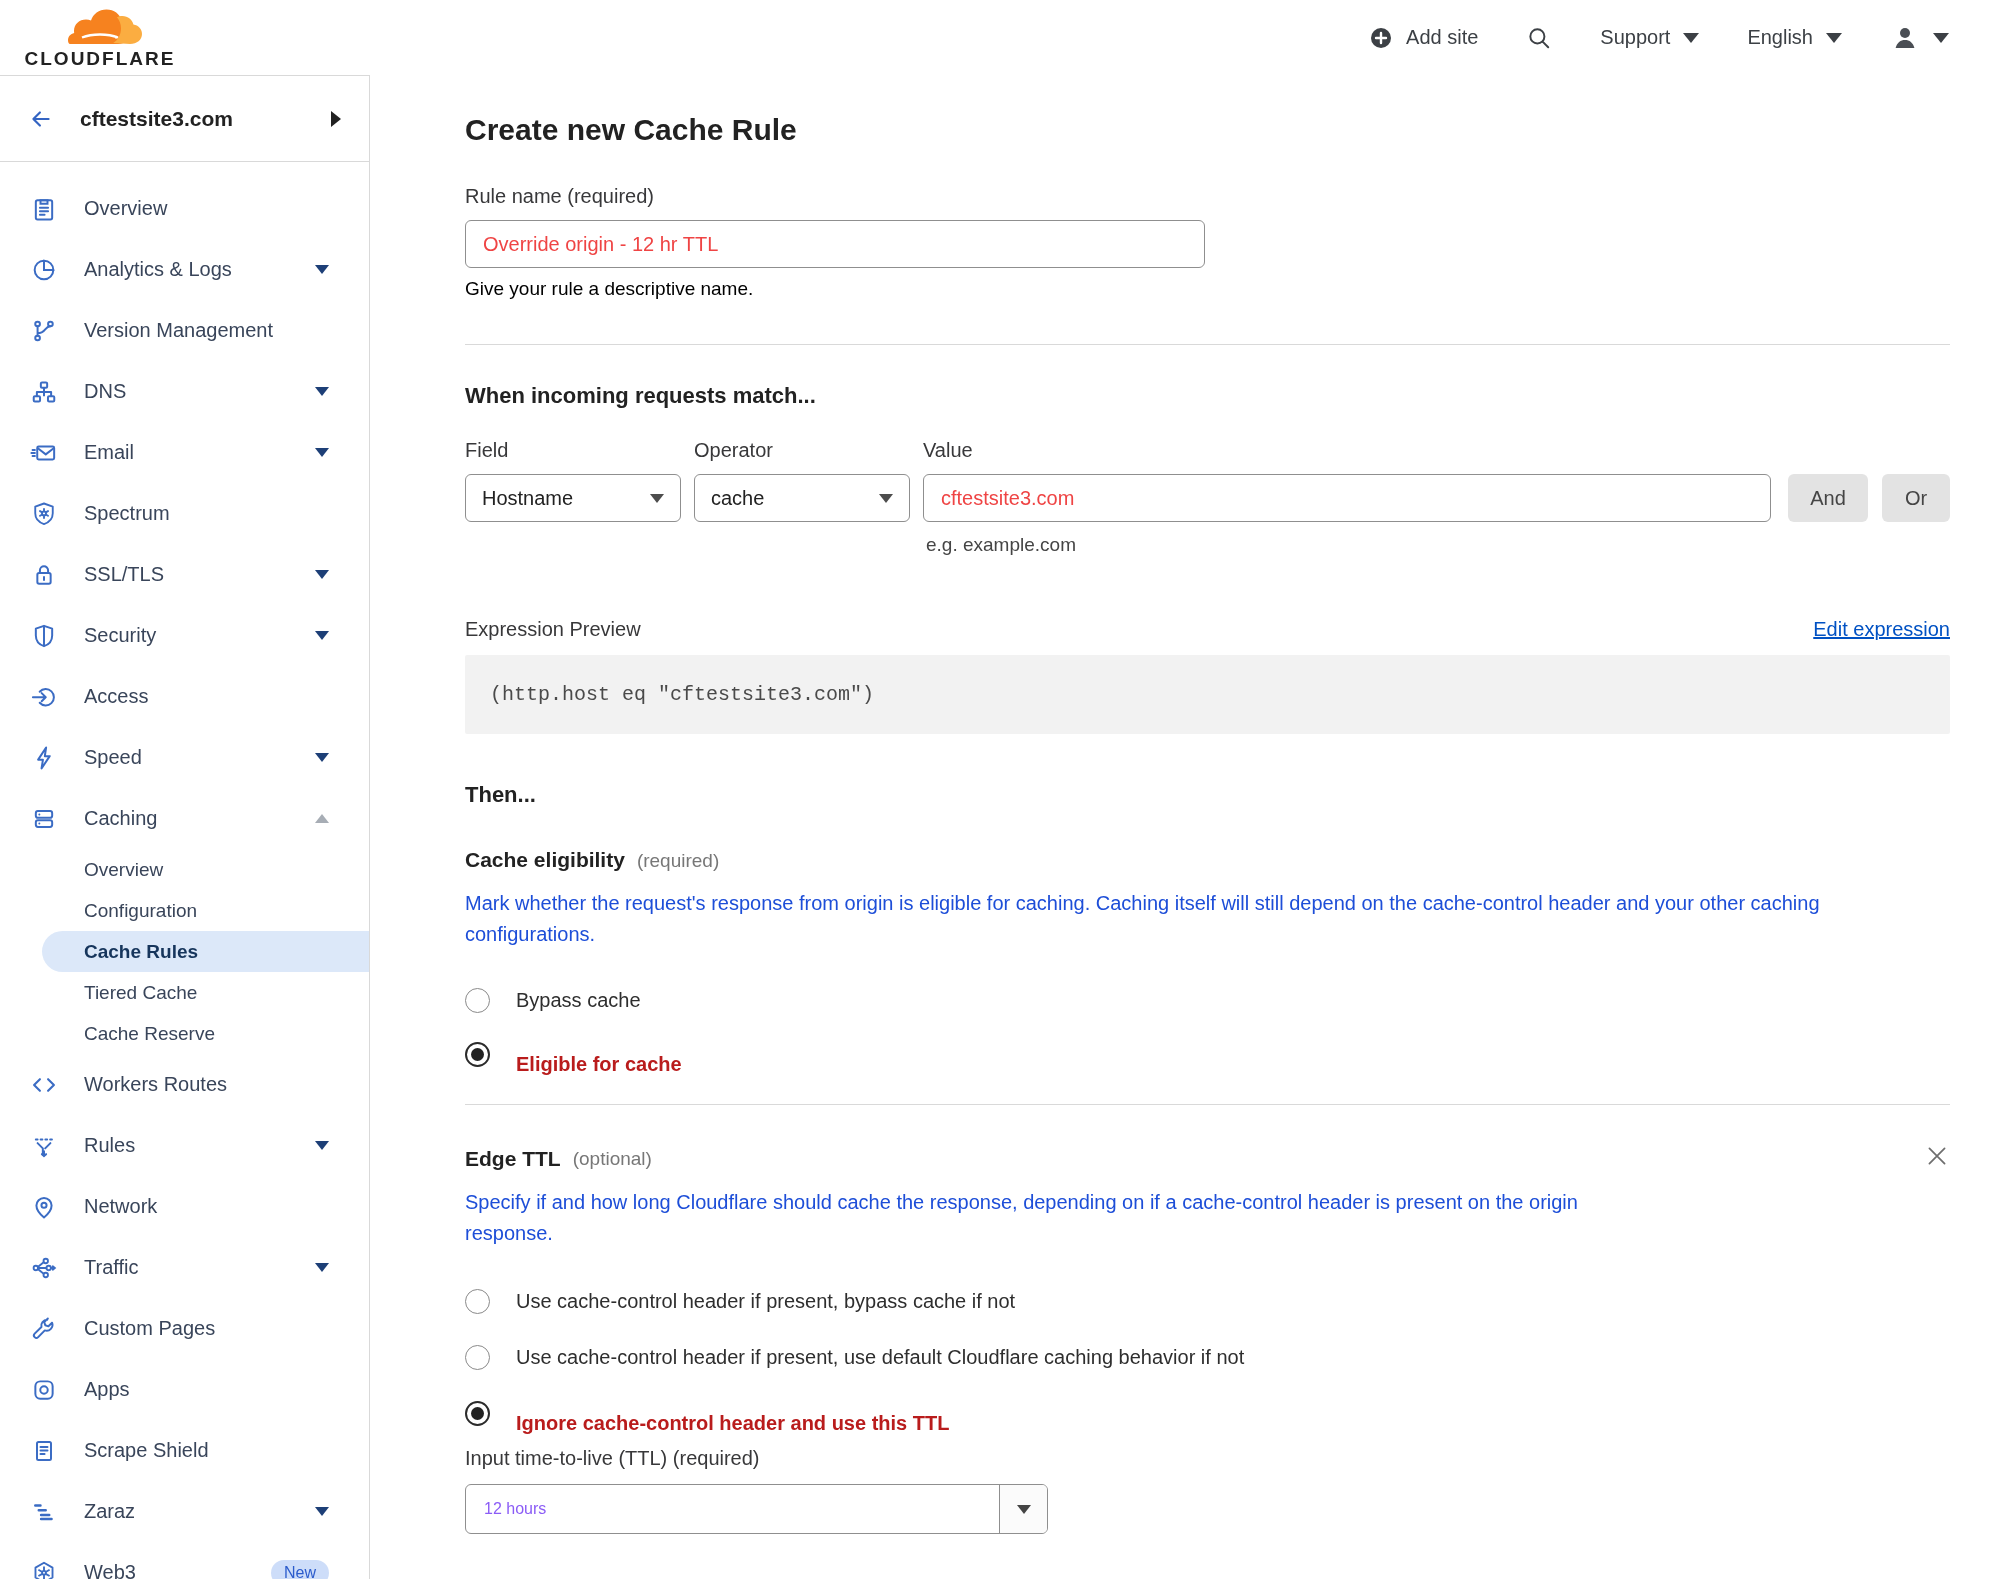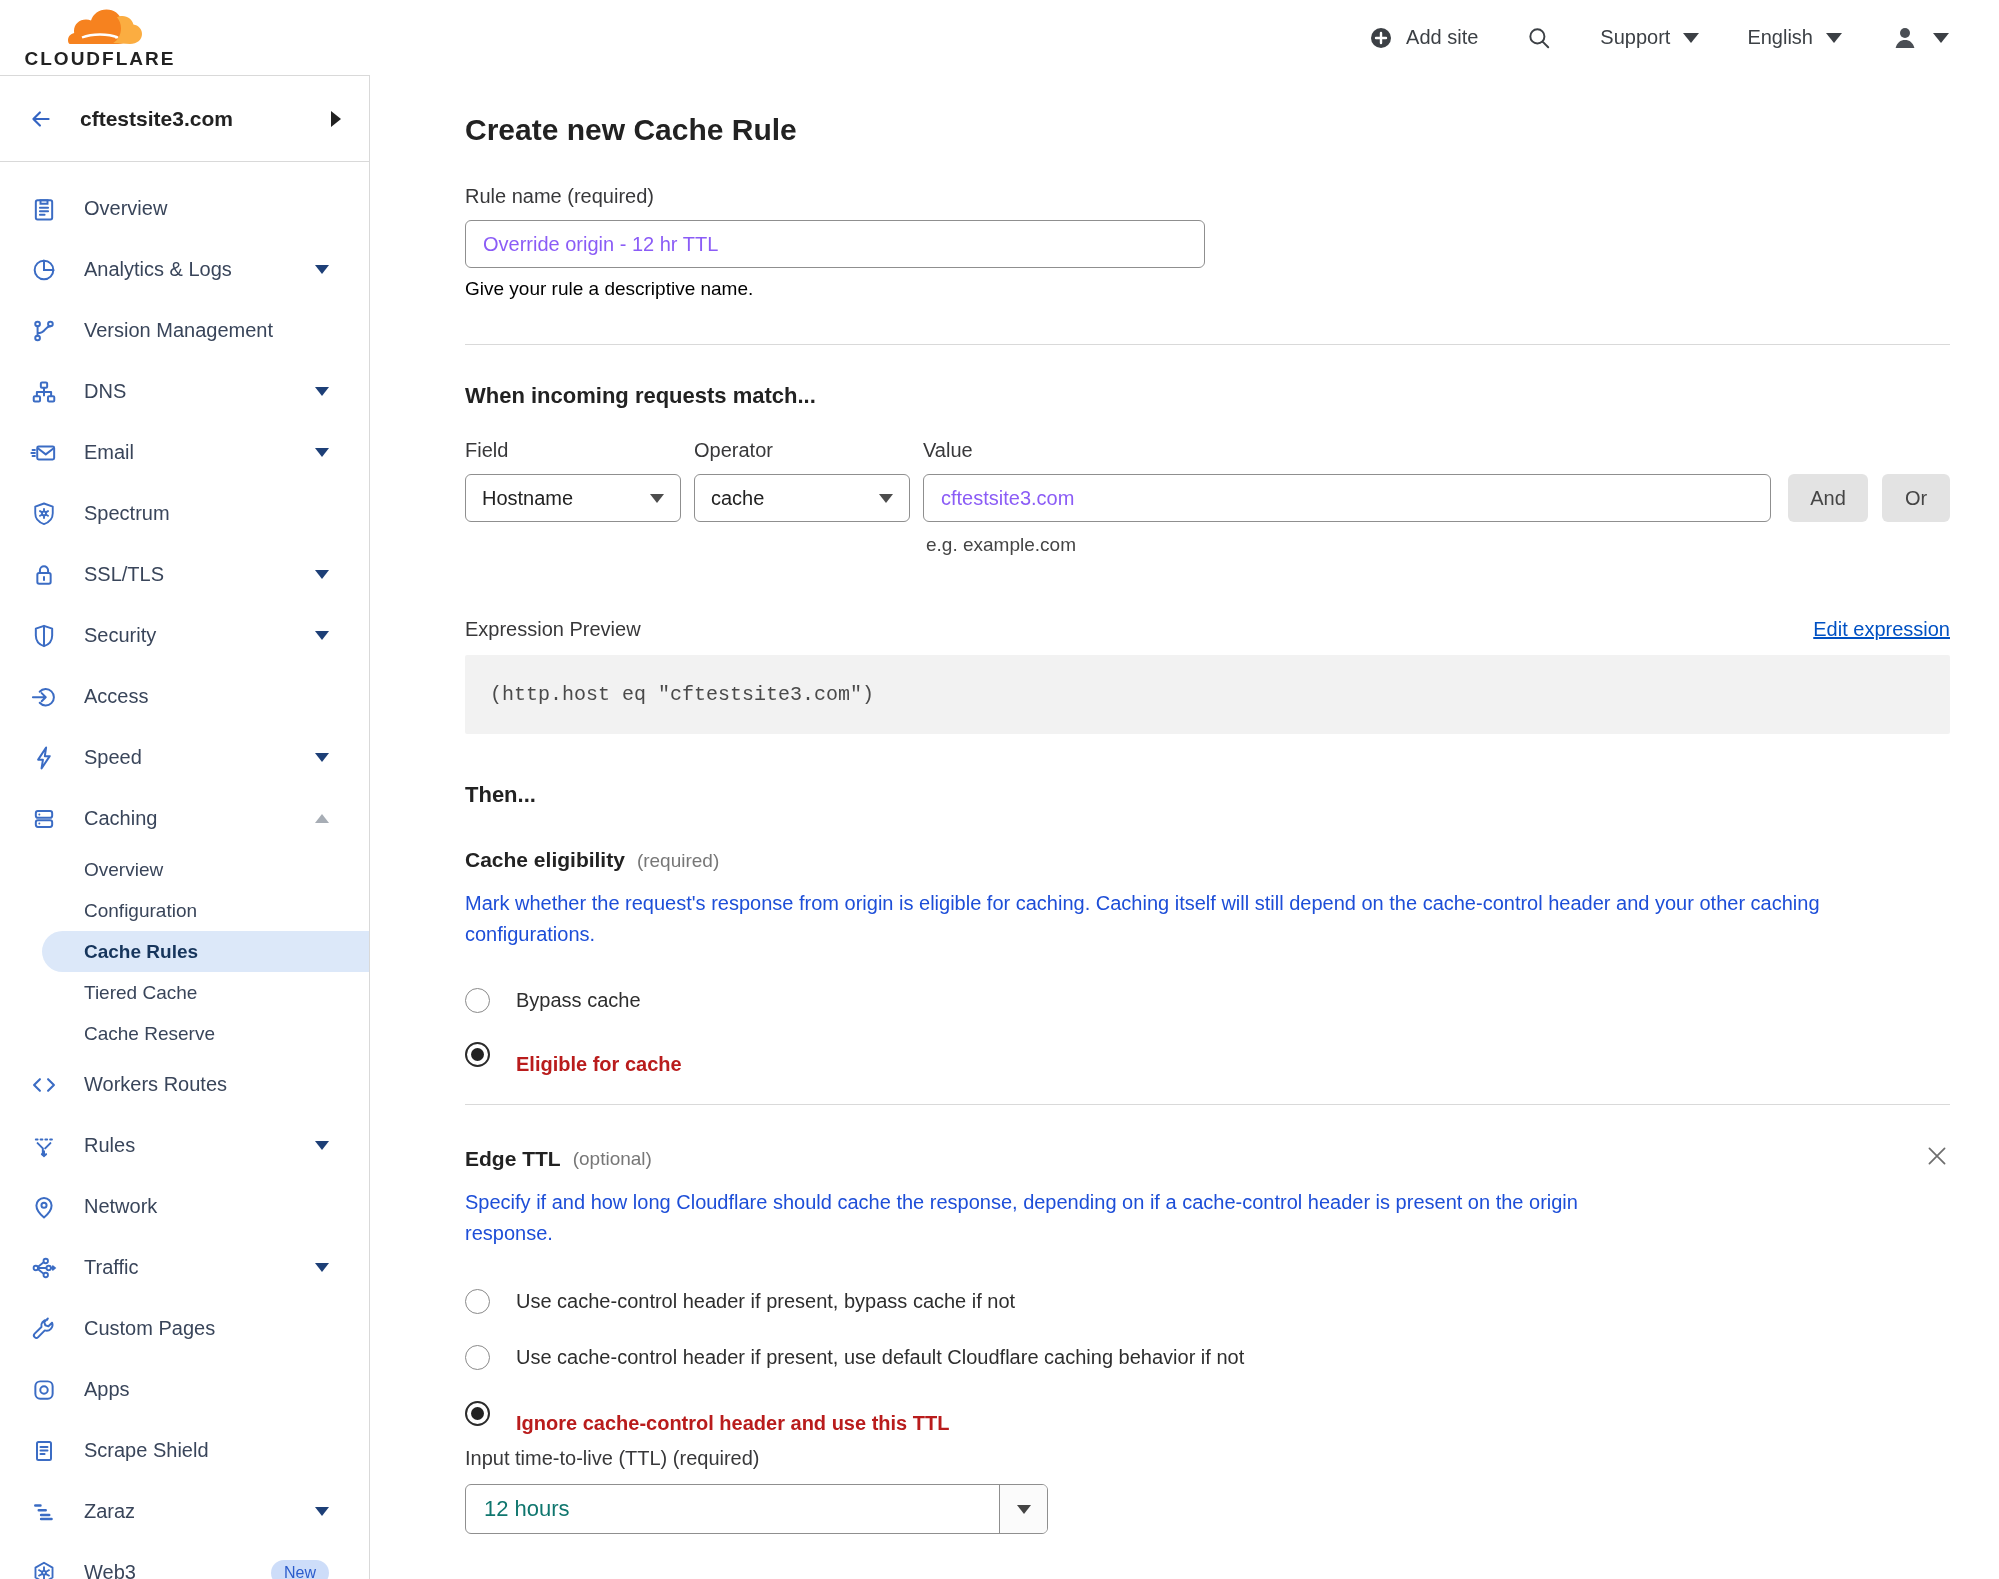"Override origin - 12 hr" .text-input { color: #8b5cf6 -> #ef4444 }
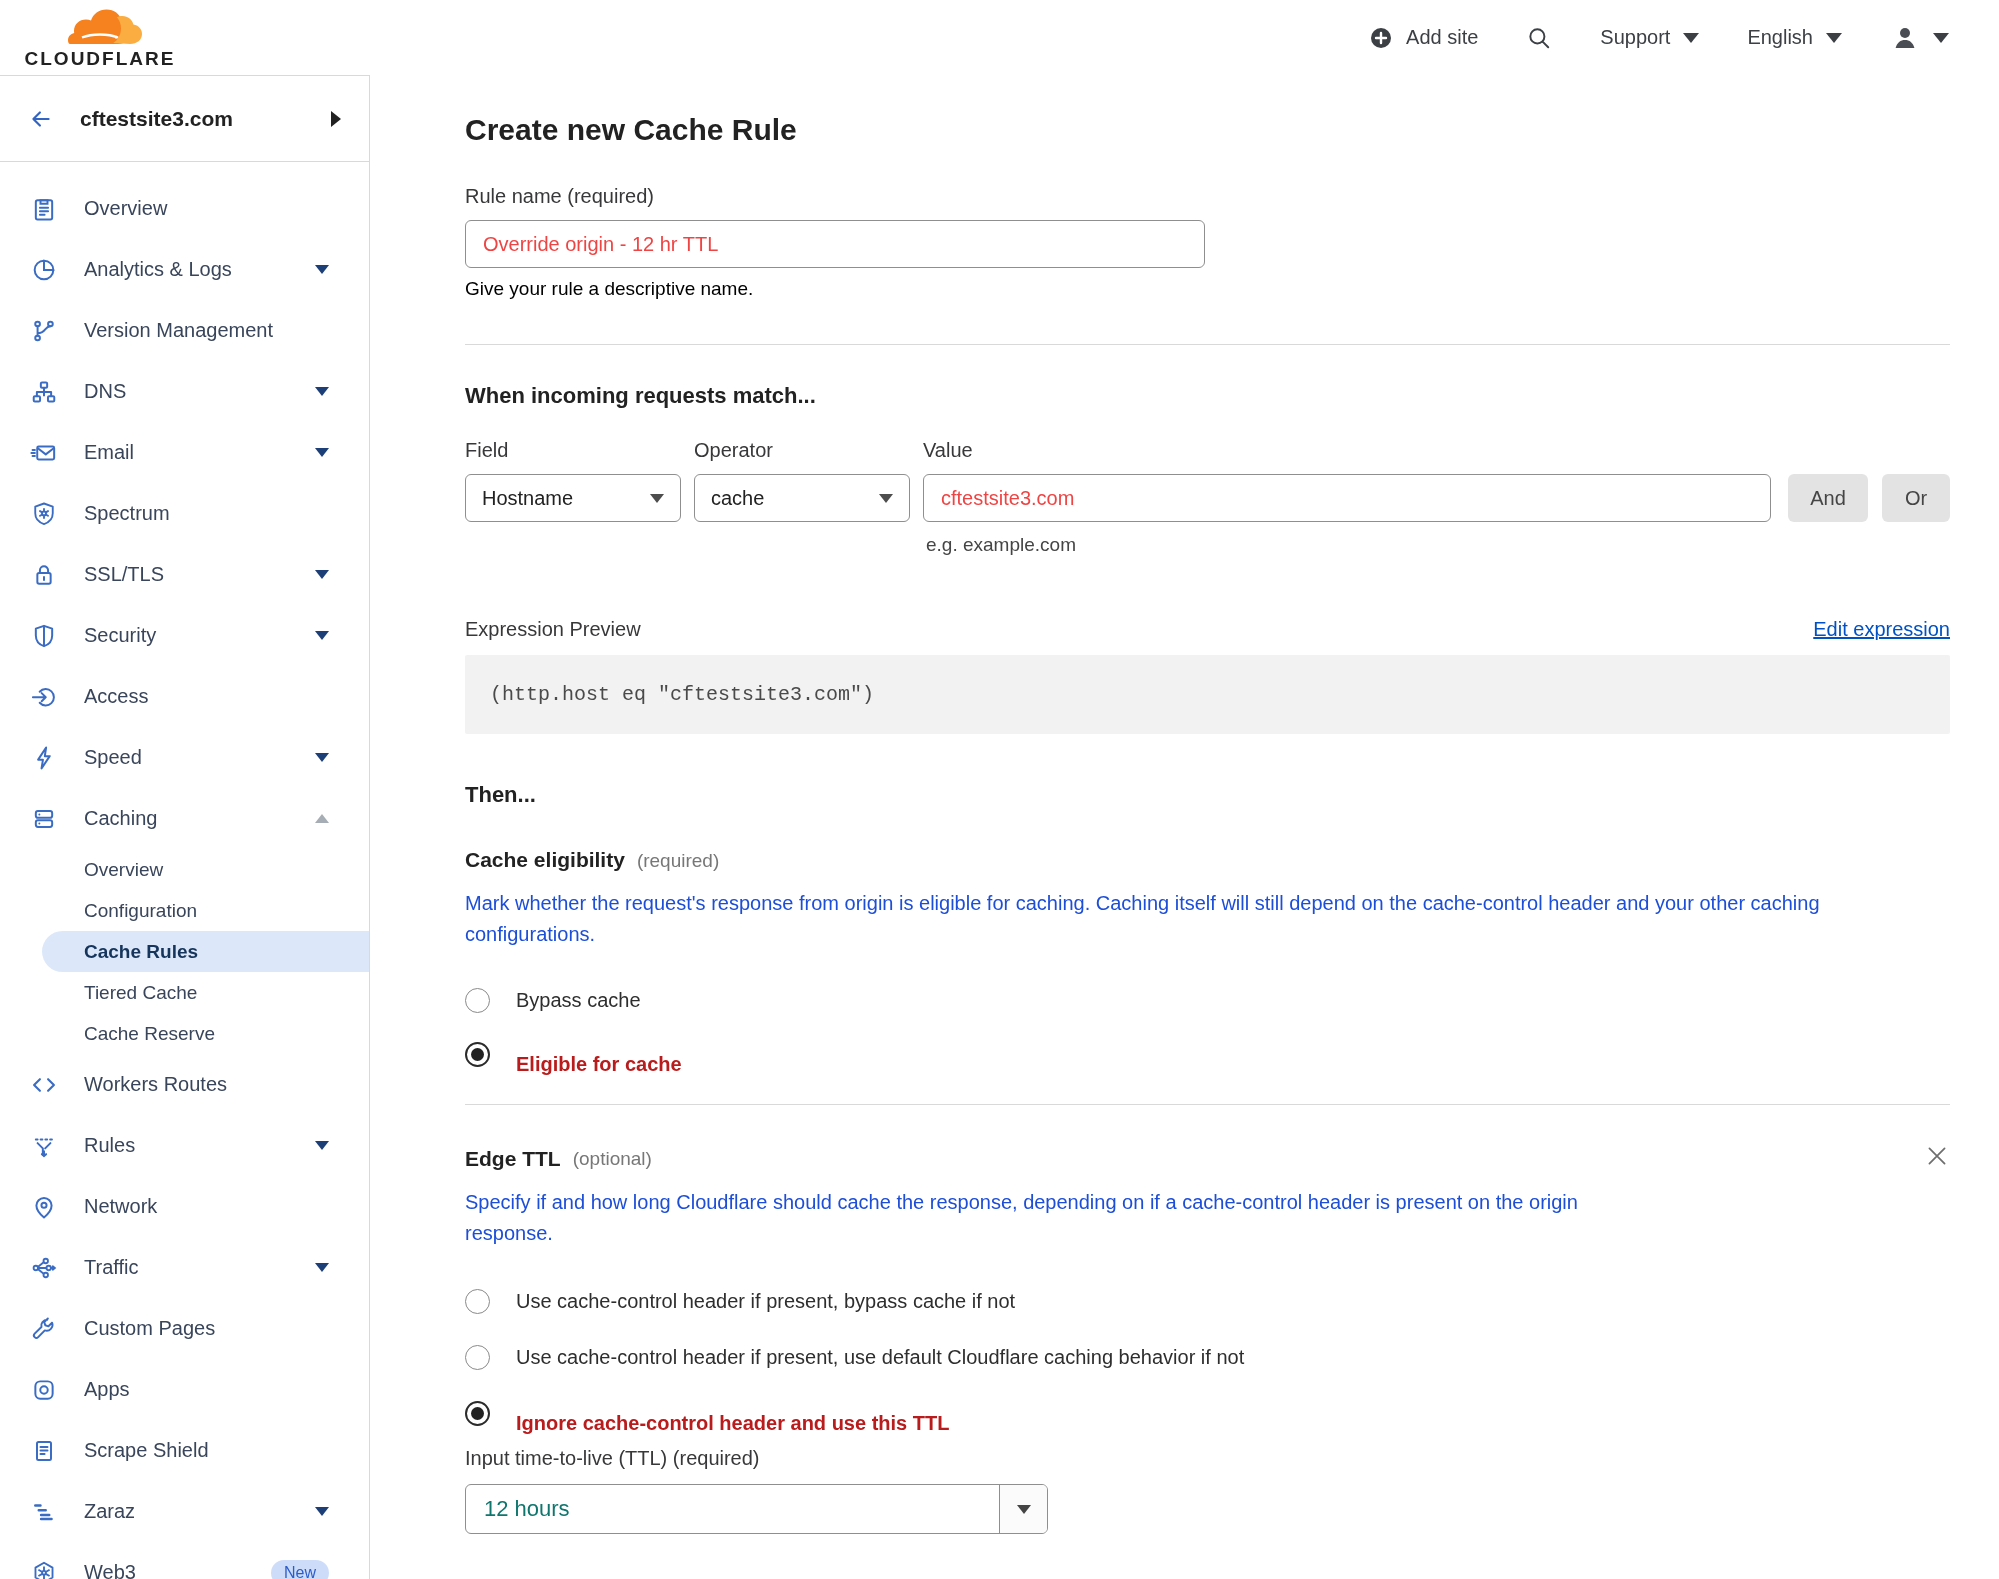"12 hours" .ttl-value { color: #0f766e -> #8b5cf6; font-size: 22px -> 16px }
